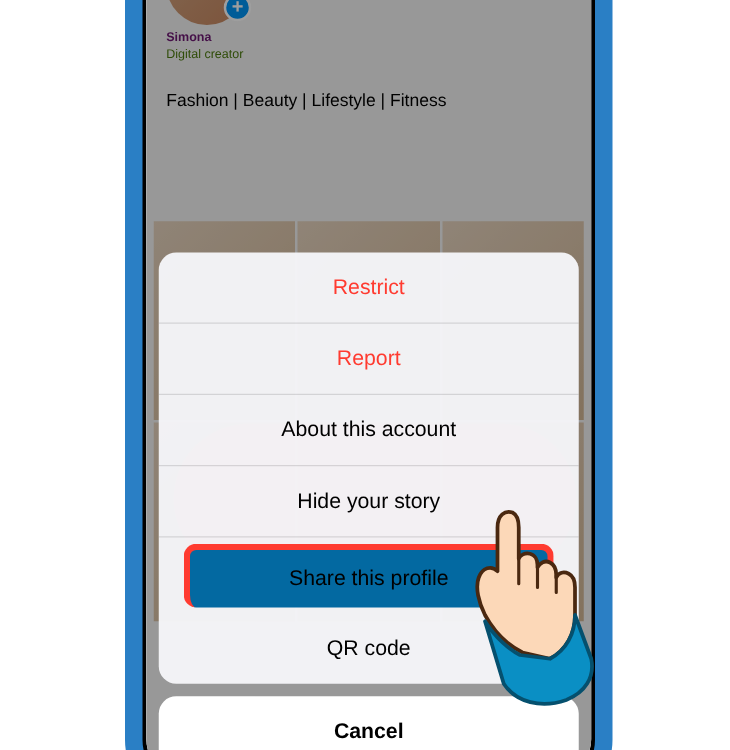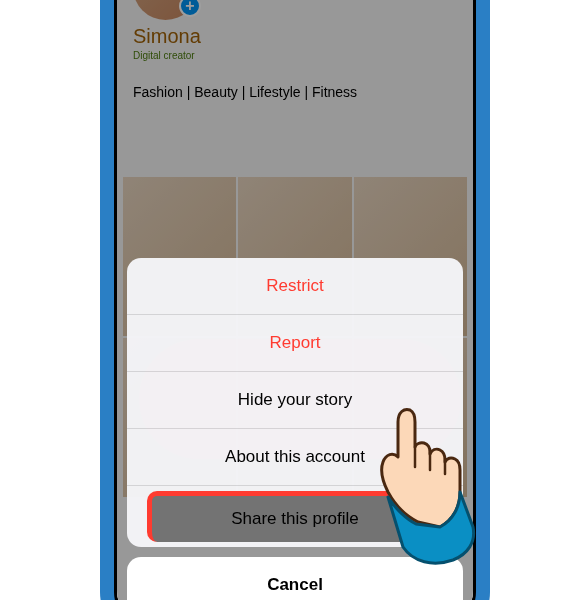"Simona" .profile-name { color: #a16207 -> #701a75; font-size: 20px -> 10px; font-weight: 400 -> 700 }
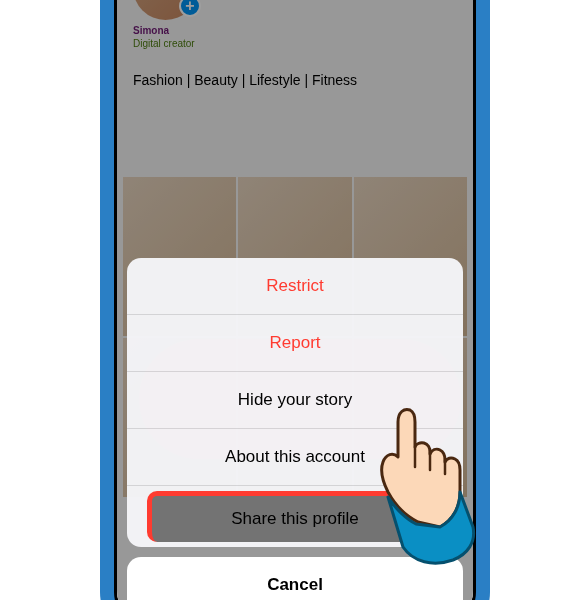"Hide your story" div.action-item { order: before "About this account" -> after "About this account" }
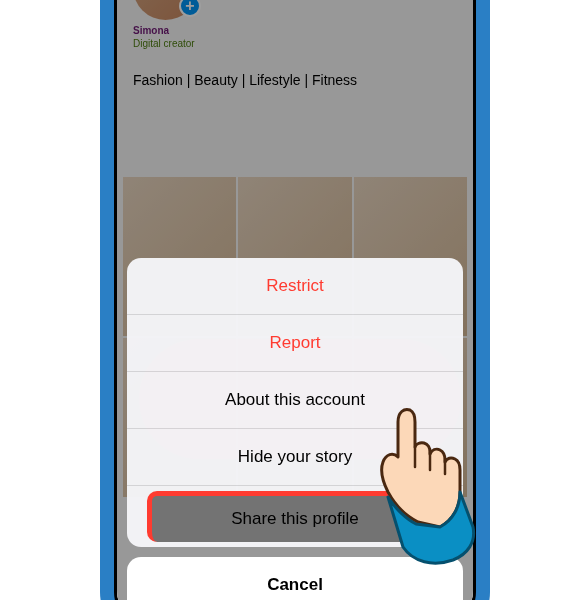"Share this profile" .highlighted-item { background: #737373 -> #0369a1 }
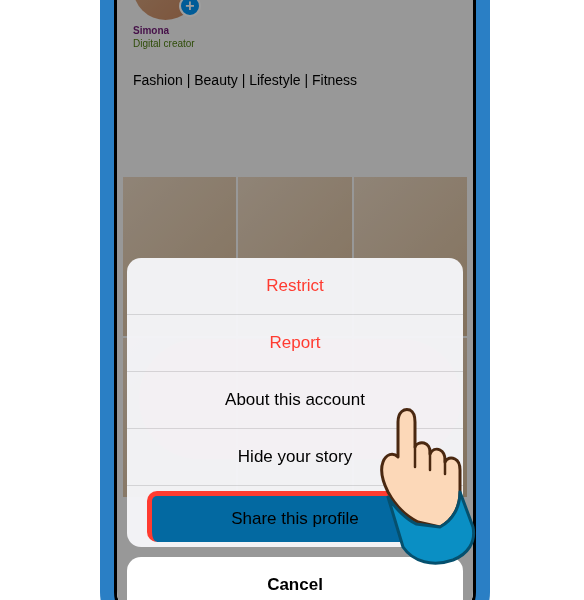"QR code" div.action-item { html: none -> <div>QR code</div> }
